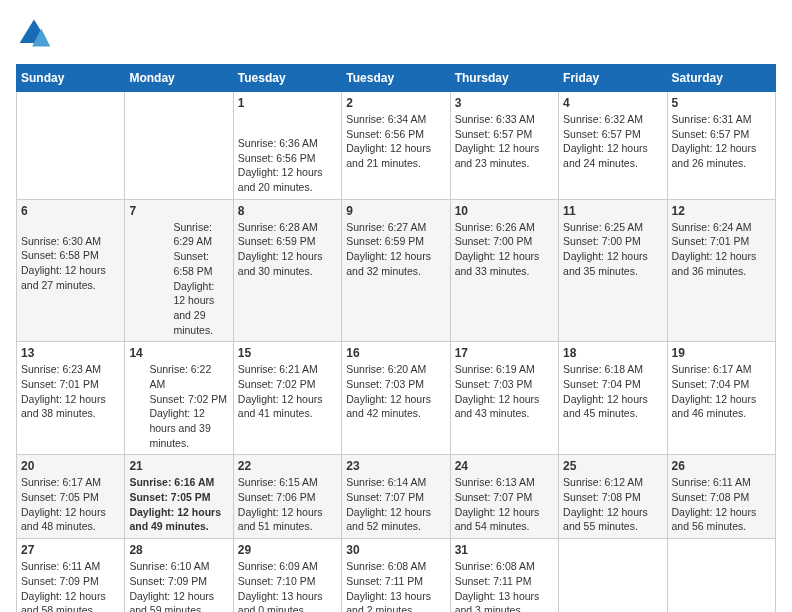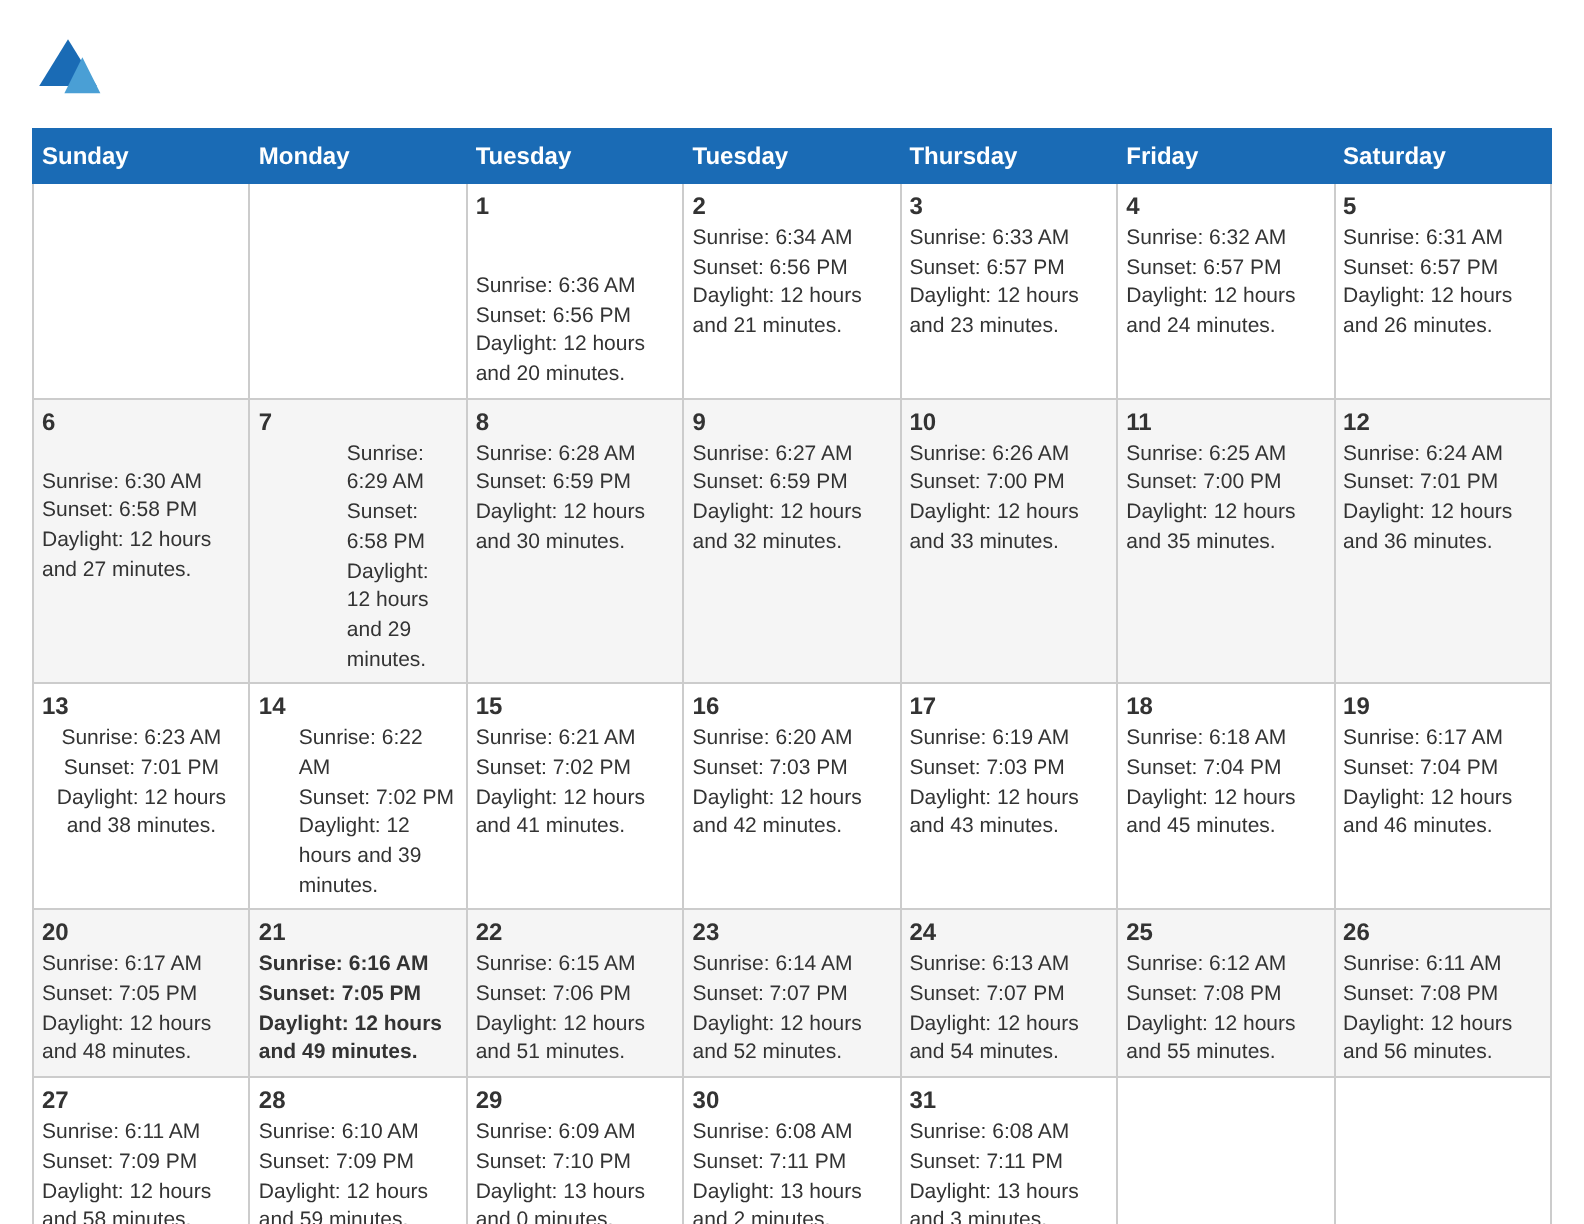"Sunrise: 6:23 AM" div.day-detail { text-align: center -> none }
